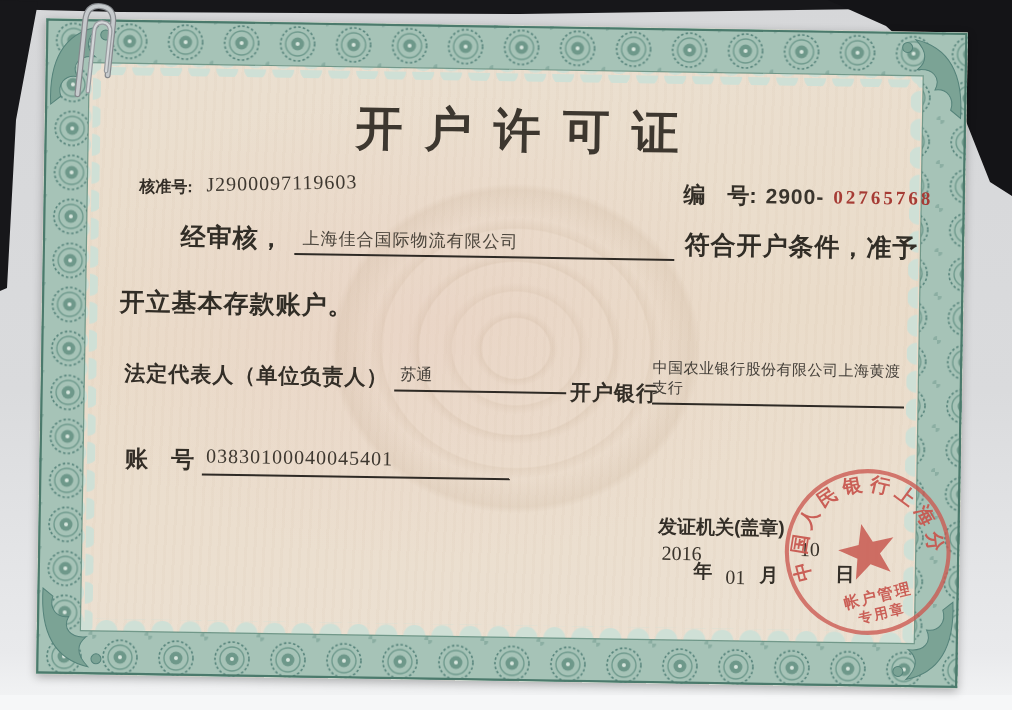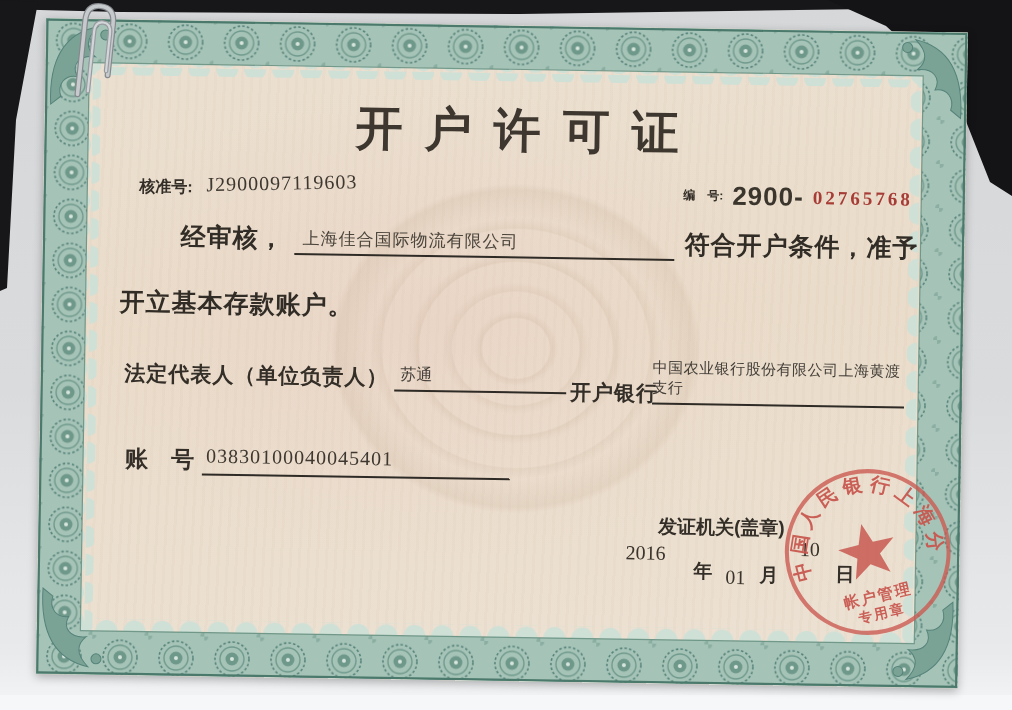"编 号:" #serial-label { font-size: 12px -> 22px }
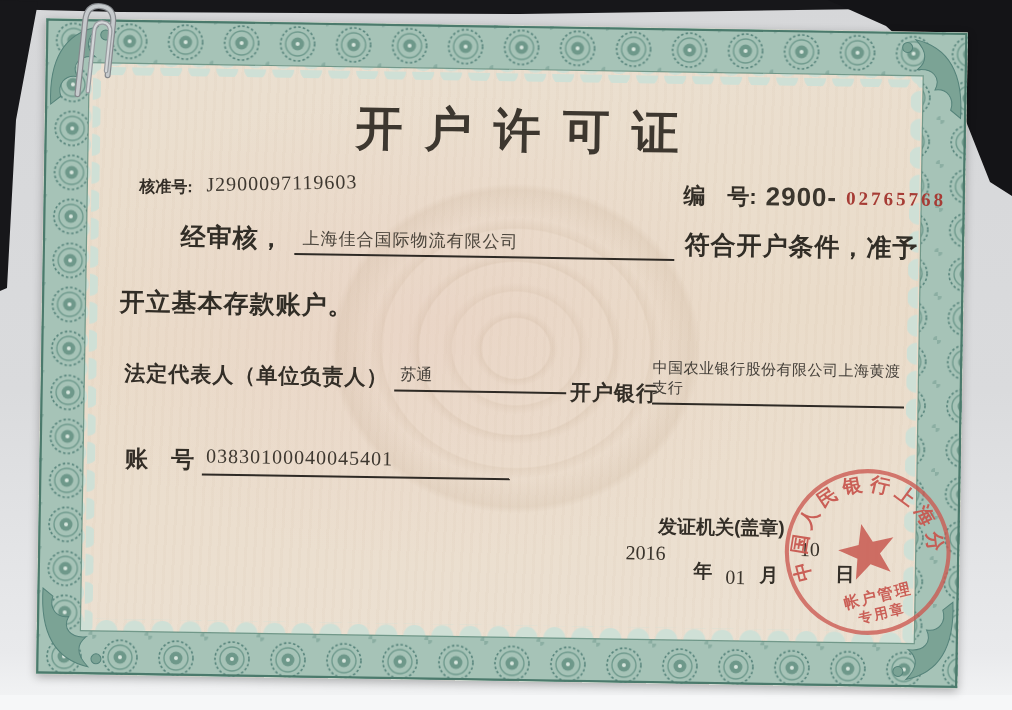"2900-" #serial-prefix { font-size: 26px -> 21px }
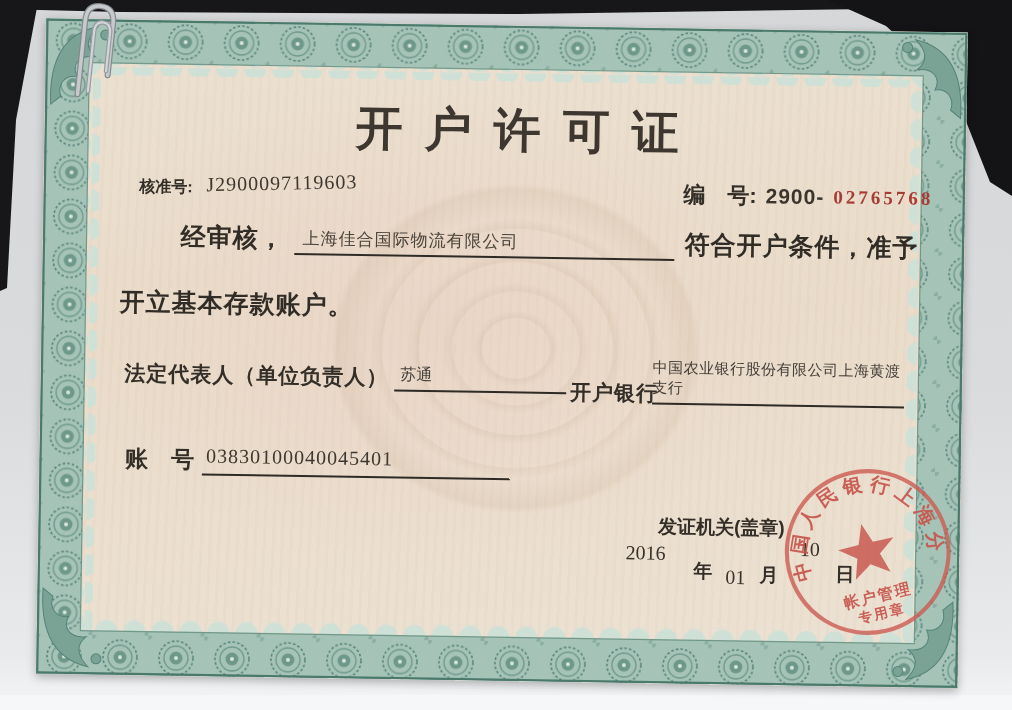"2016" span.abs { left: 588px -> 624px }
